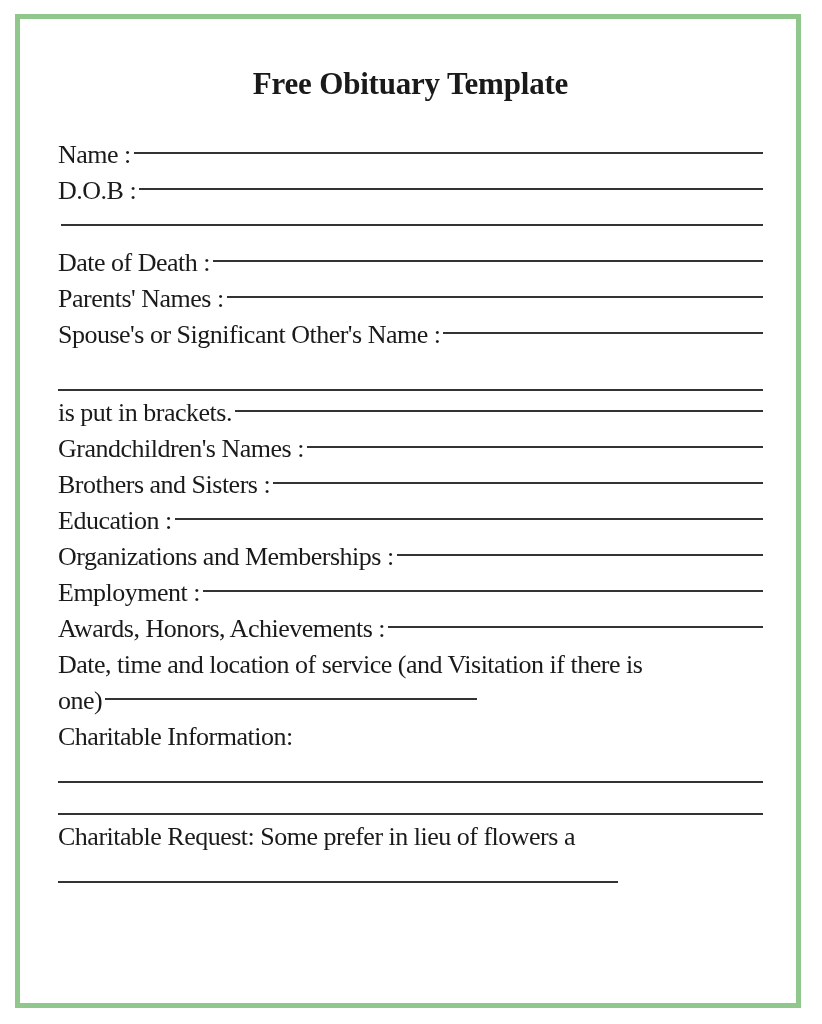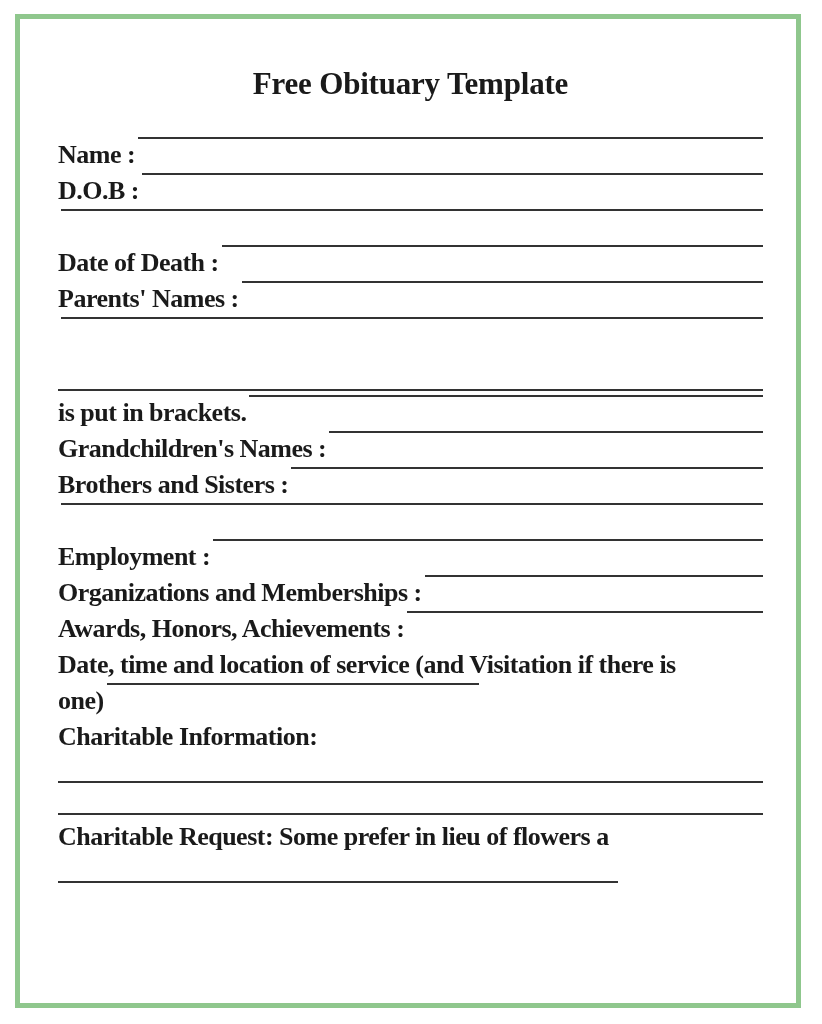"Name :" .row { align-items: flex-start -> center; font-weight: bold -> none }
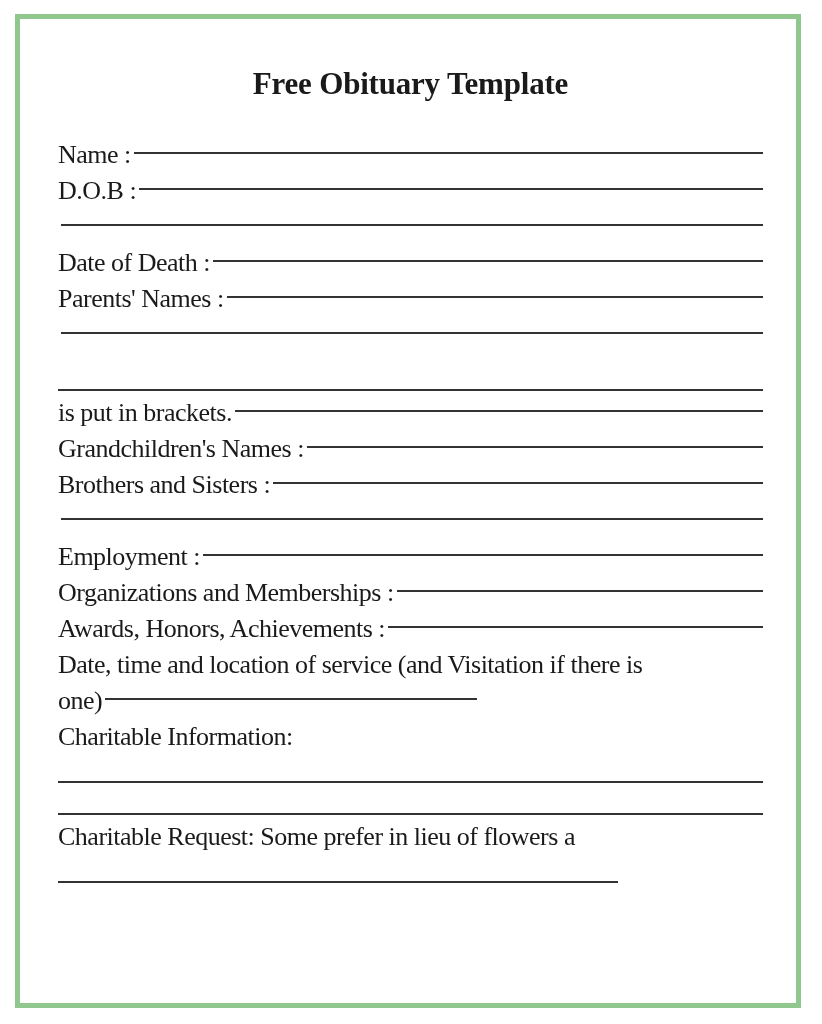"Spouse's or Significant Other's Name" span.lbl { html: none -> <span>Spouse's or Significant Other's Name :</span> }
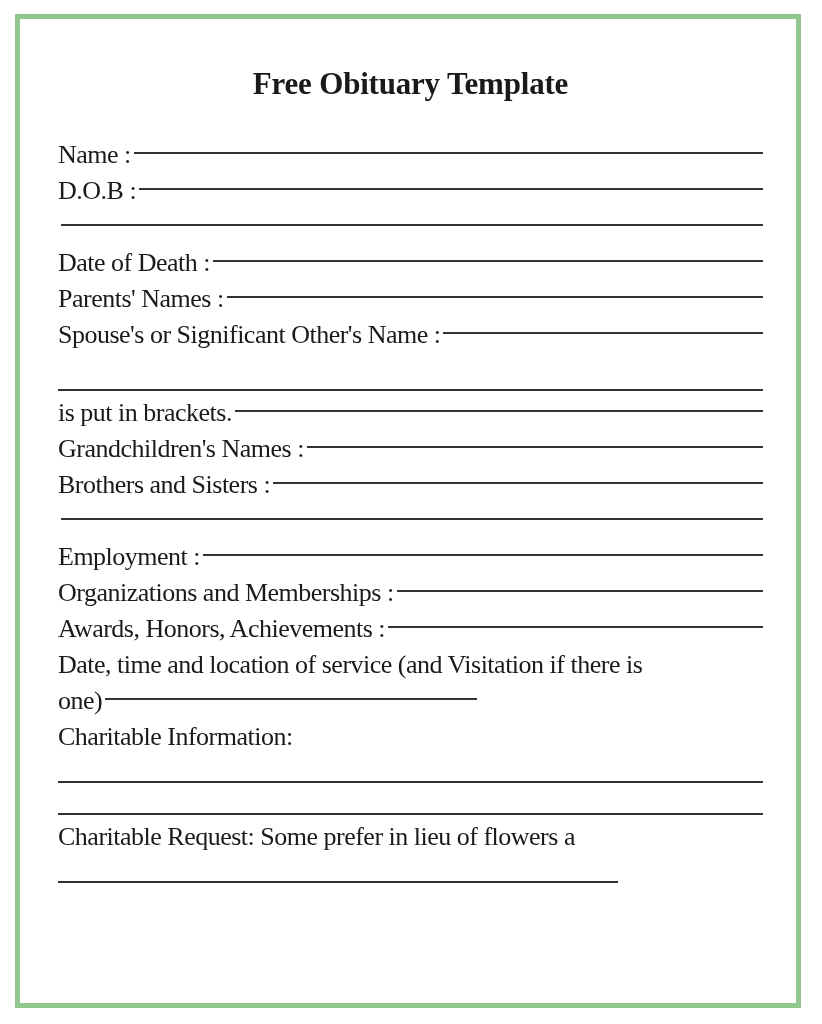"Education :" span.lbl { html: none -> <span>Education :</span> }
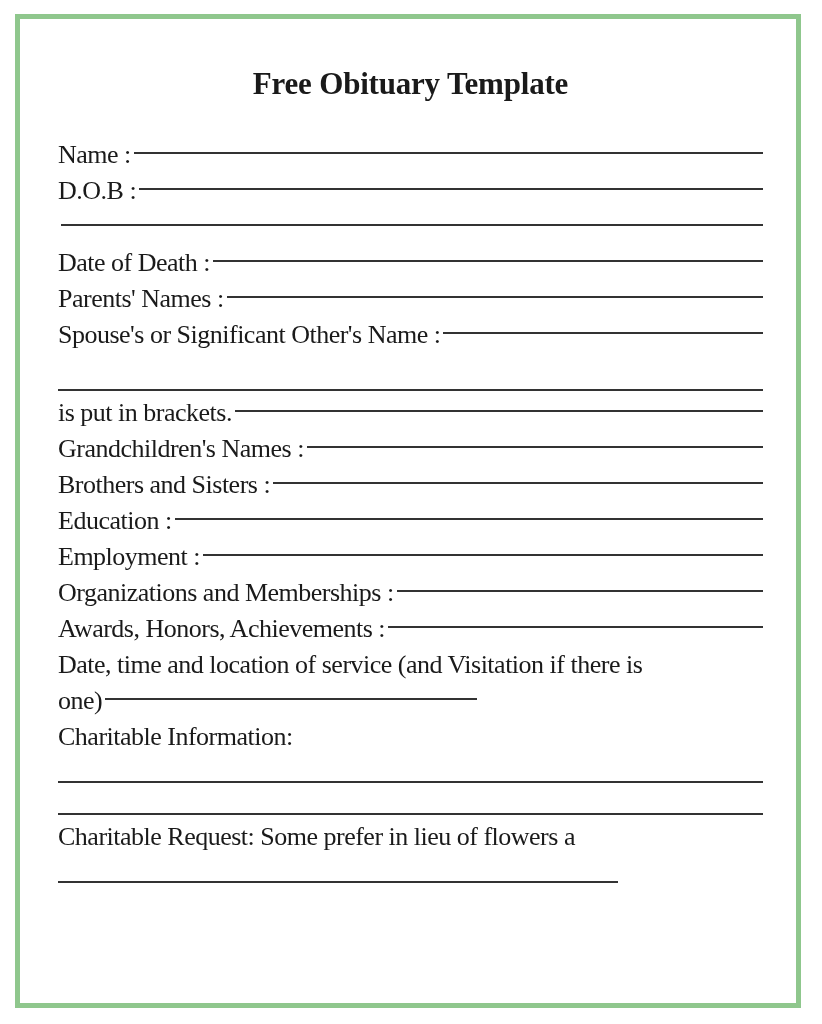"Employment :" div.row { order: before "Organizations and Memberships :" -> after "Organizations and Memberships :" }
